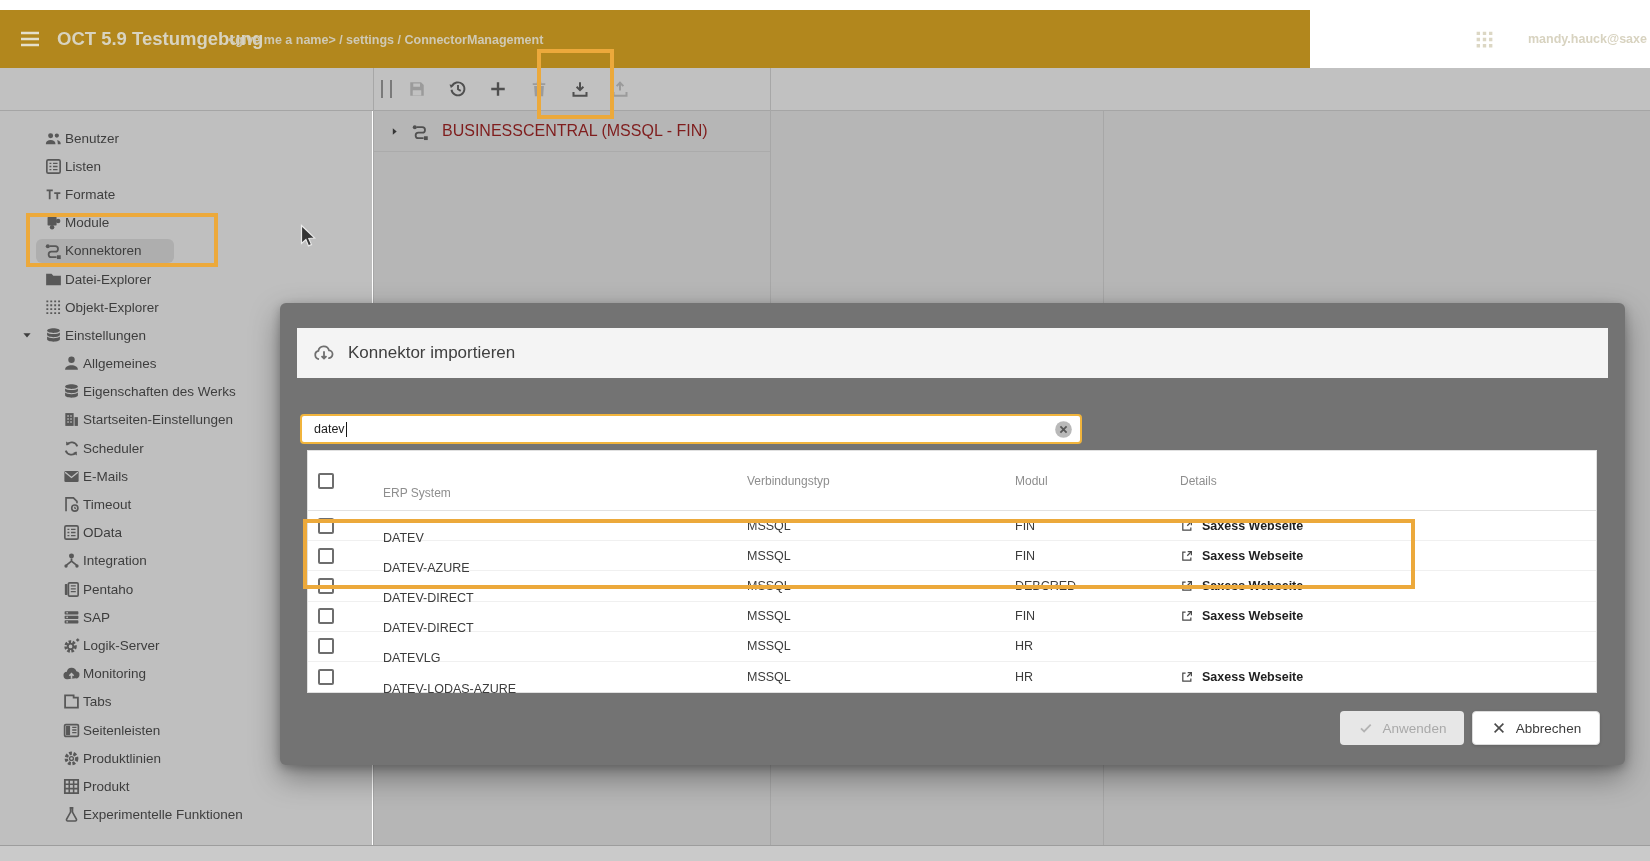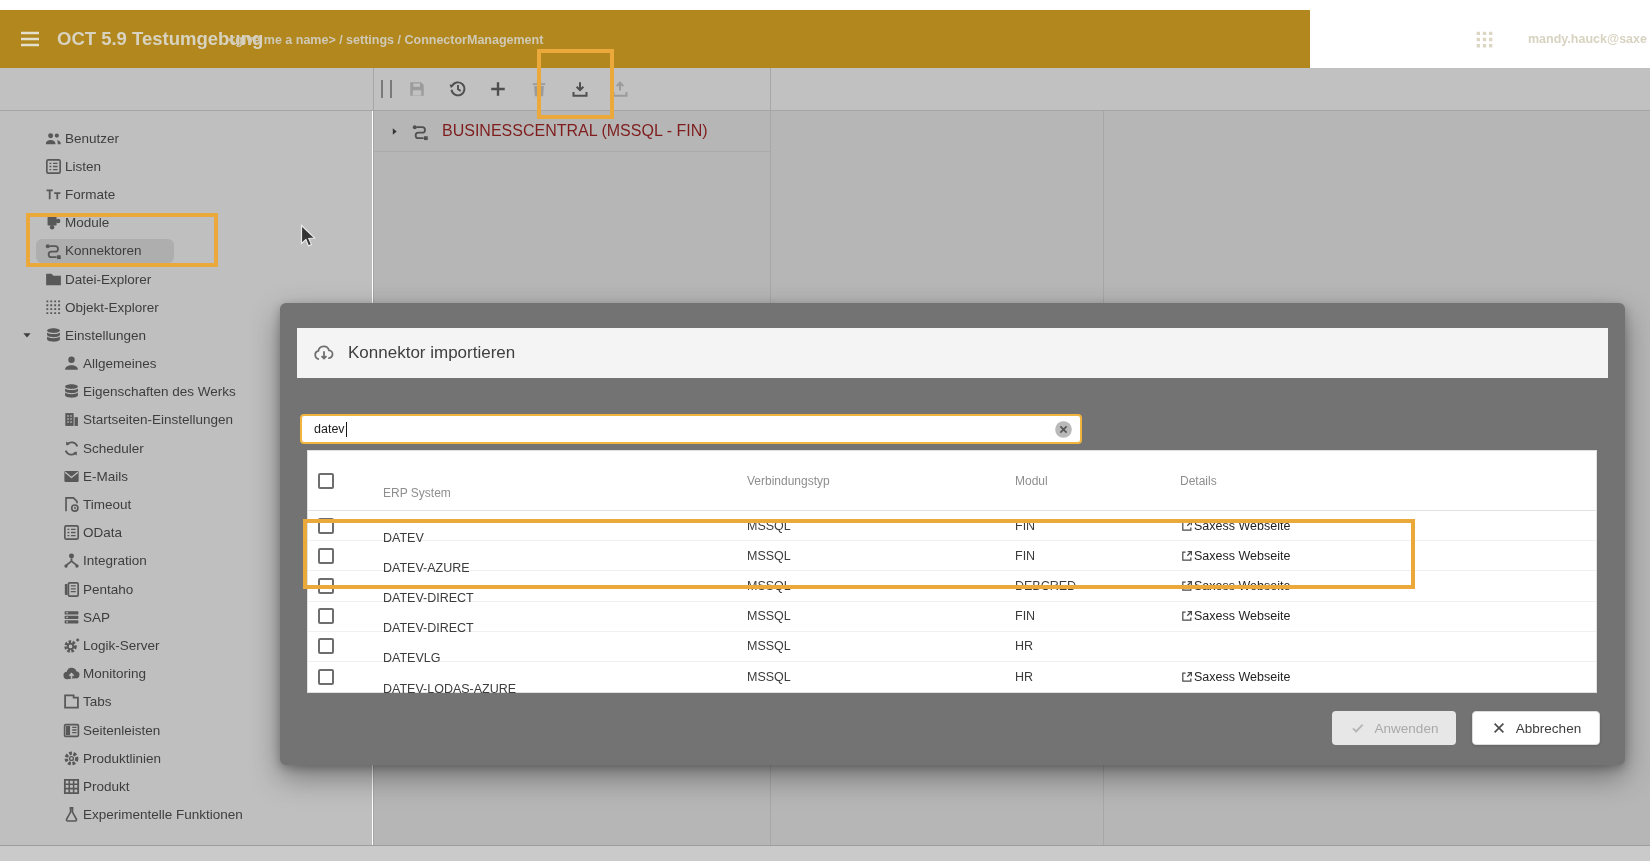"Saxess Webseite" .dlink .lbl { font-weight: 400 -> 700; margin-left: none -> 8px }
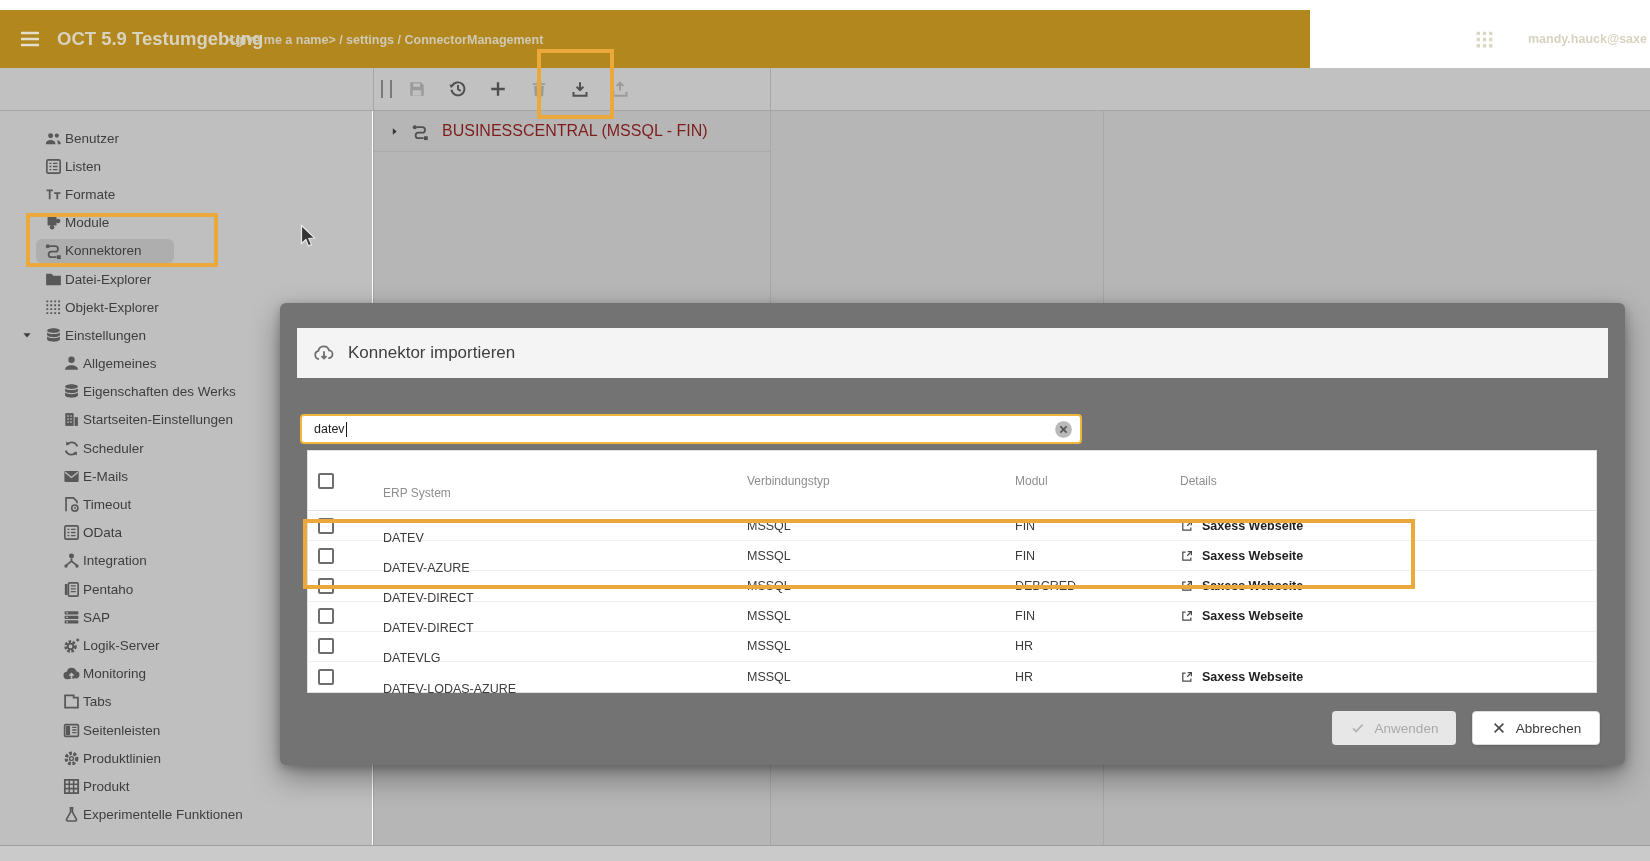"Anwenden" .modal-actions { gap: 16px -> 8px }
